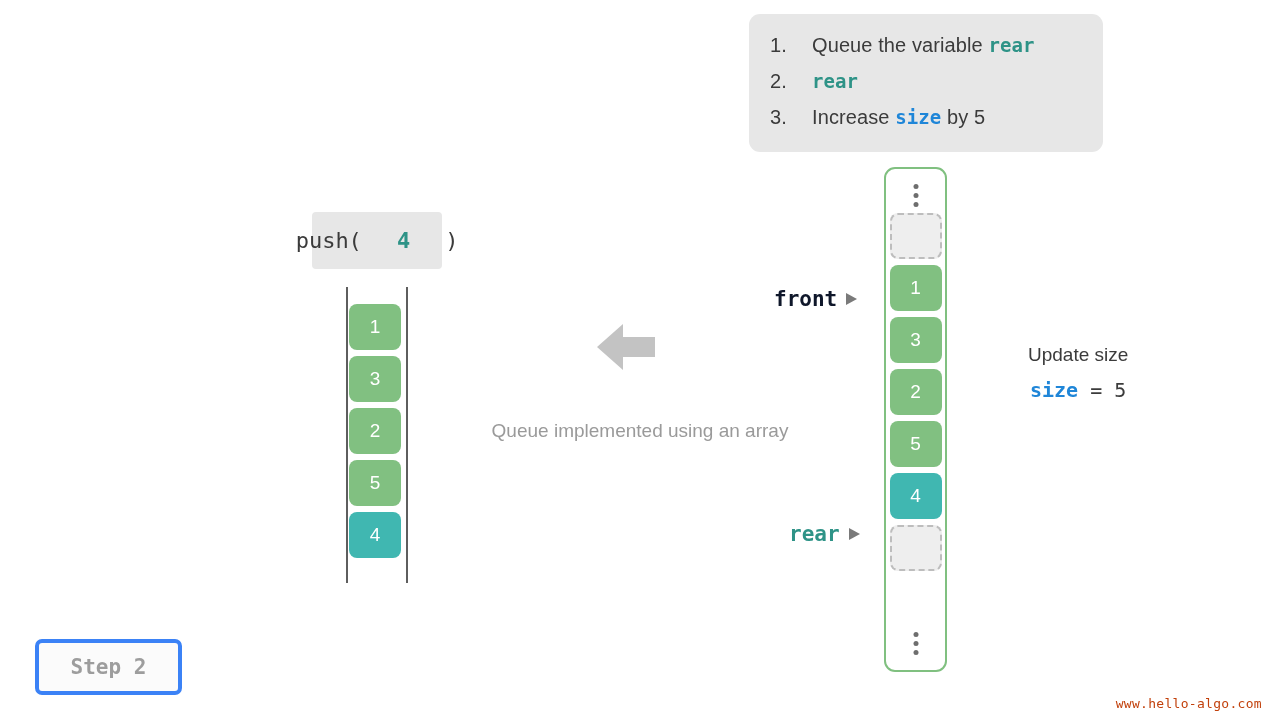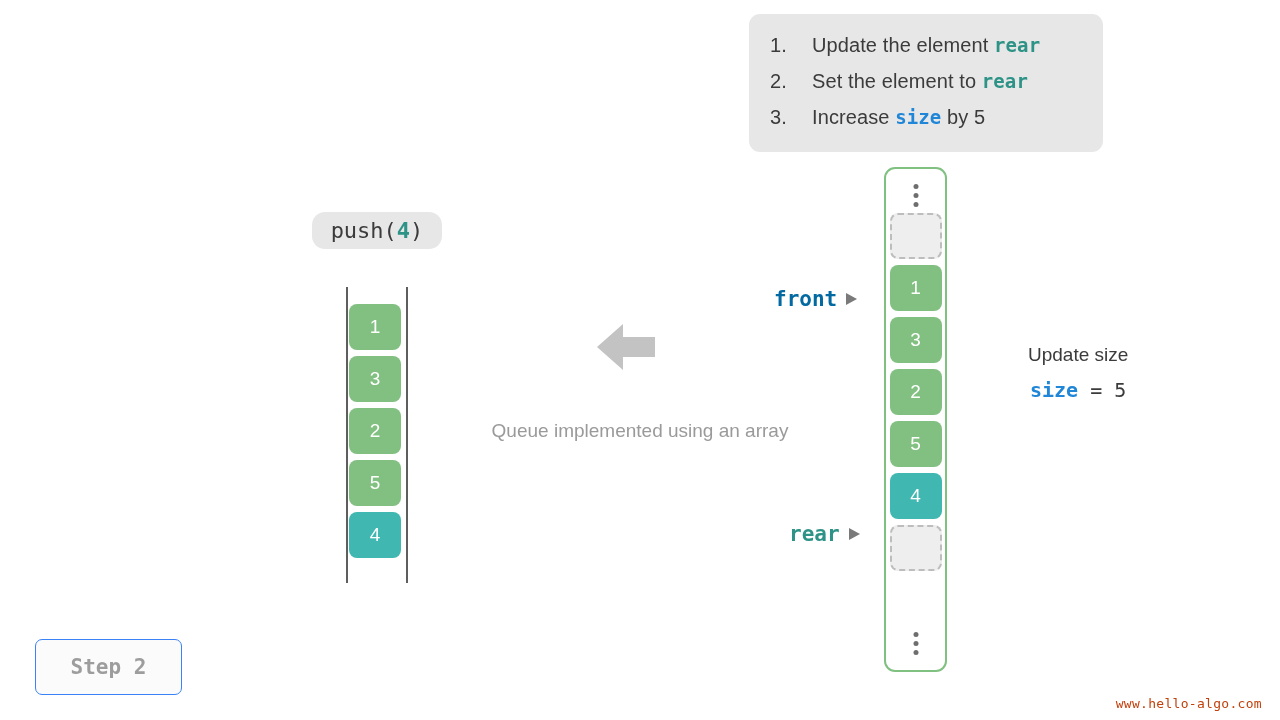"Update the element" span.instr-text { text: Update the element -> Queue the variable }
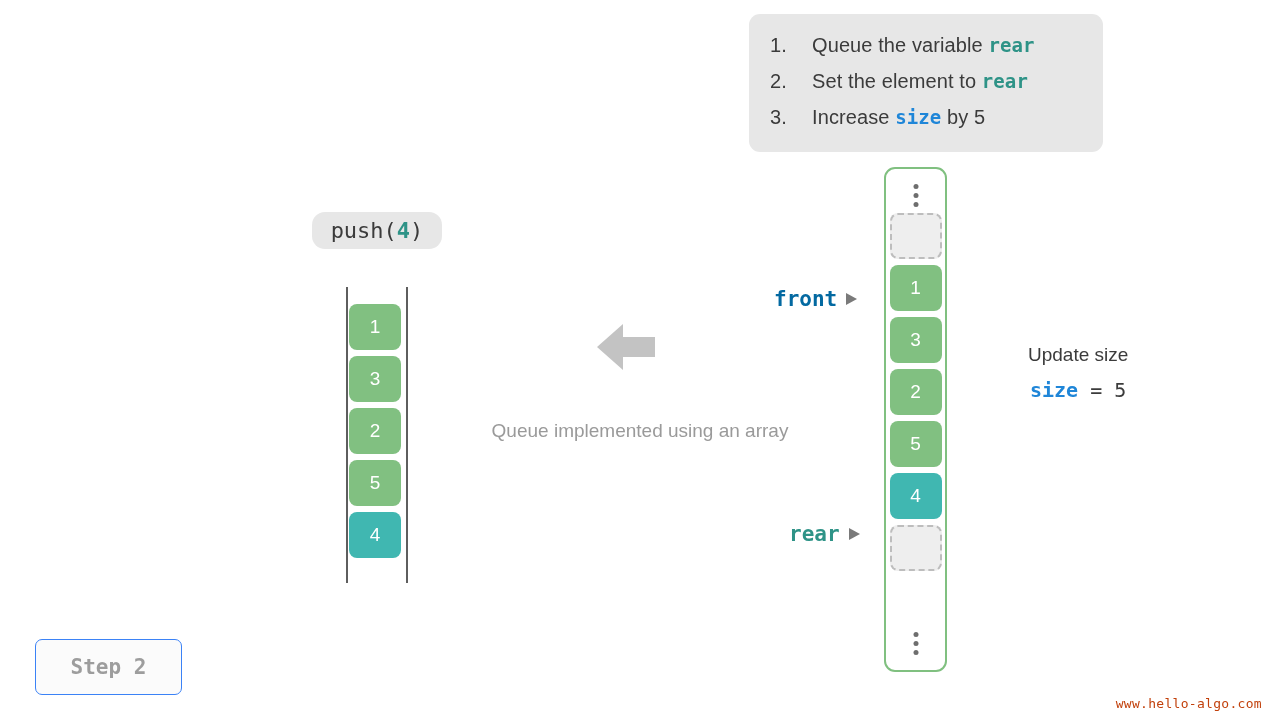"Set the element to" span.instr-text { html: <span>Set the element to </span> -> none }
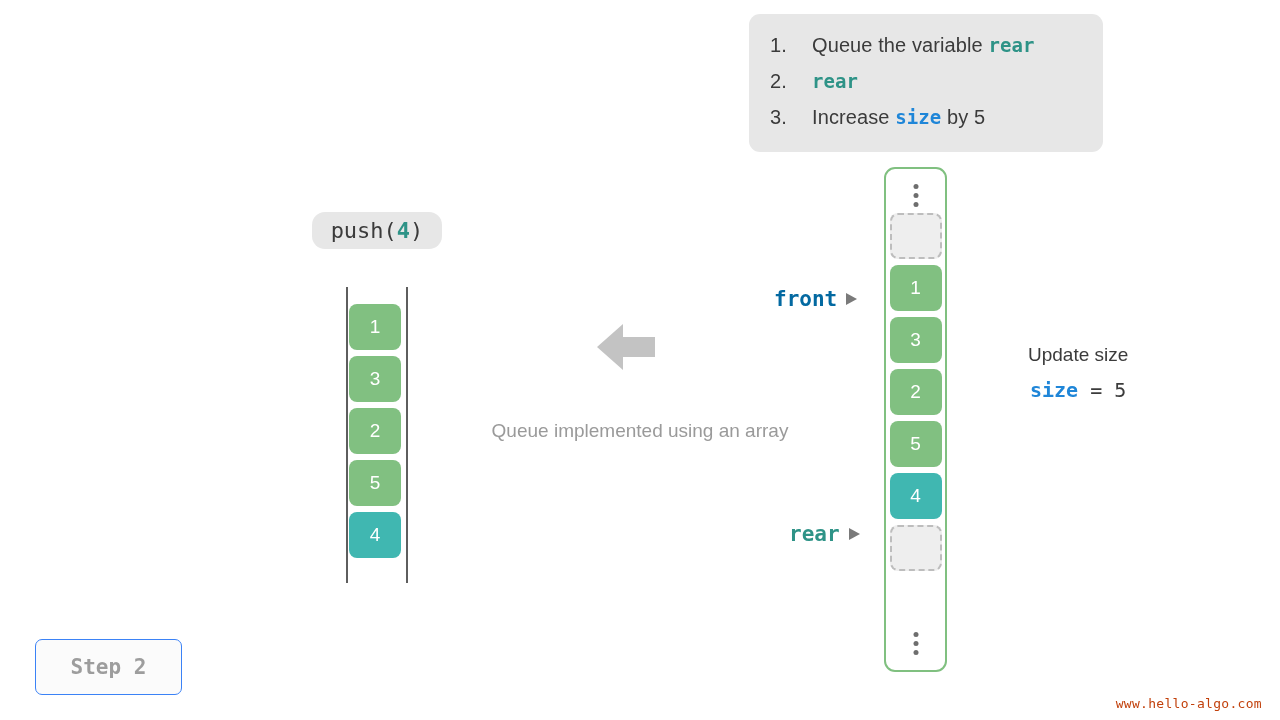"push(" #push-label { border-radius: 13px -> 4px; gap: none -> 35px; height: 37px -> 57px }
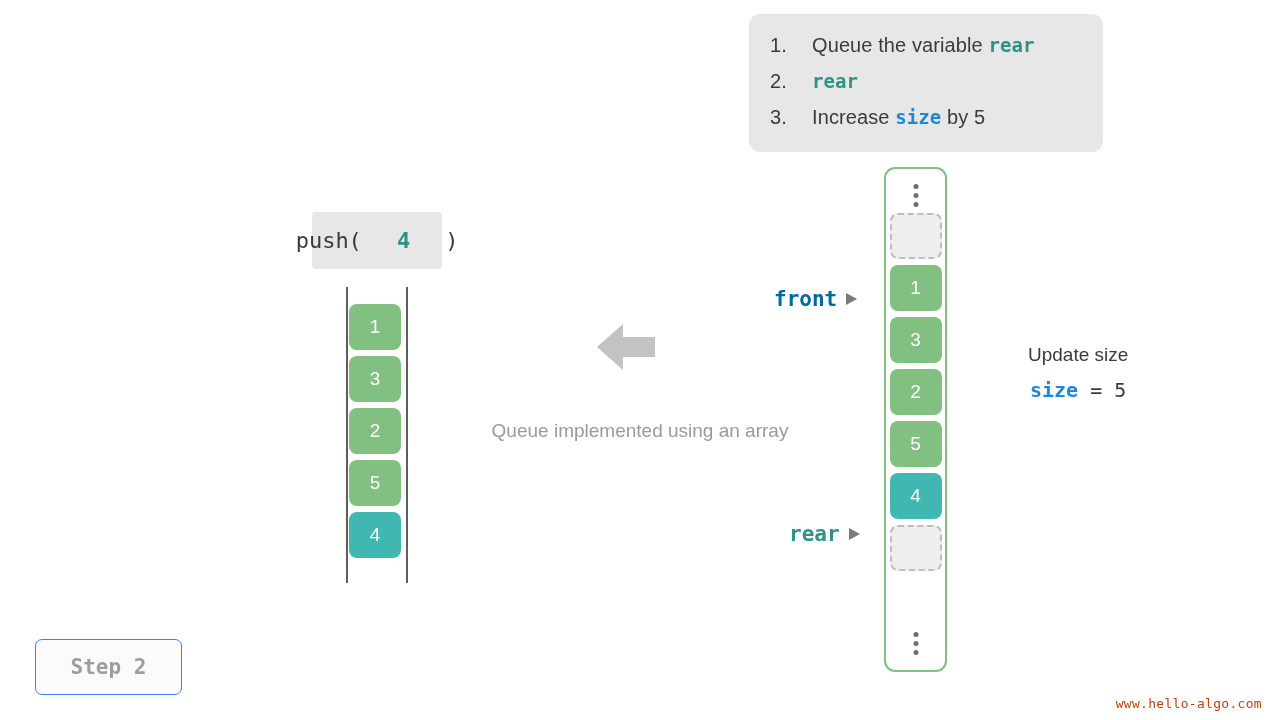"front" #front-pointer { color: #0369a1 -> #0f172a }
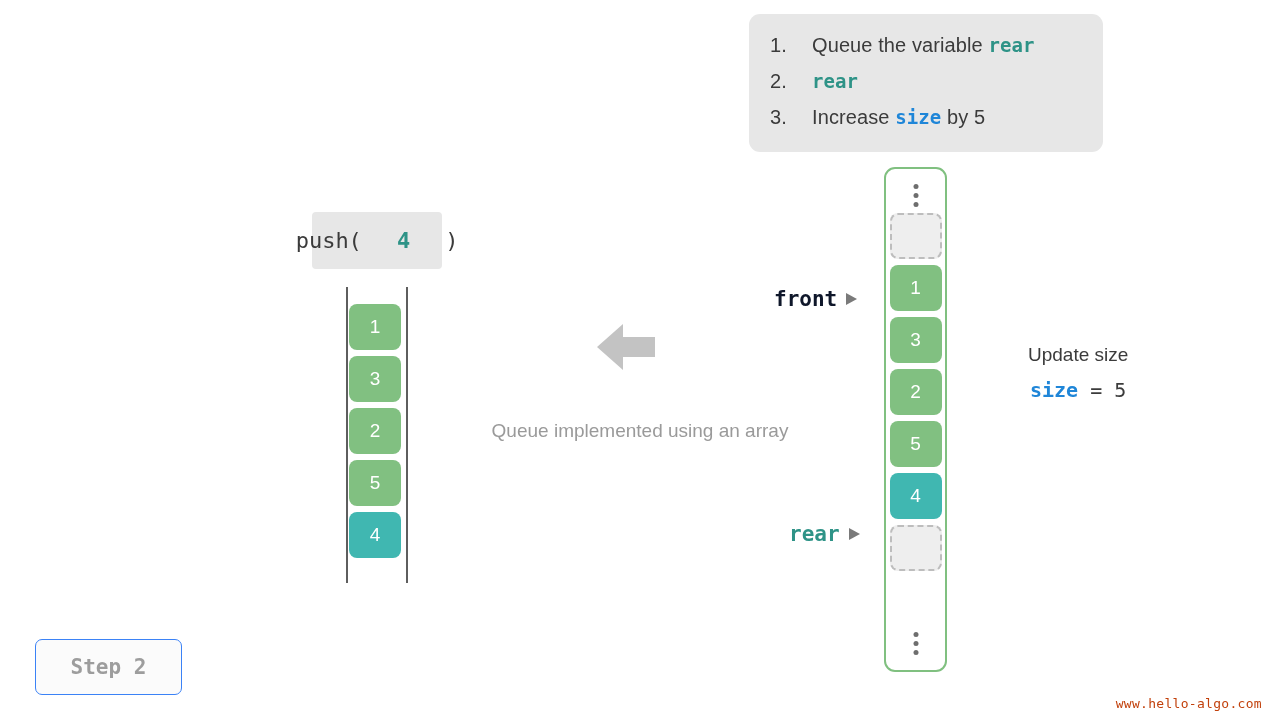"Step 2" #step-badge { border: 1px solid #3b82f6 -> 4px solid #3b82f6 }
